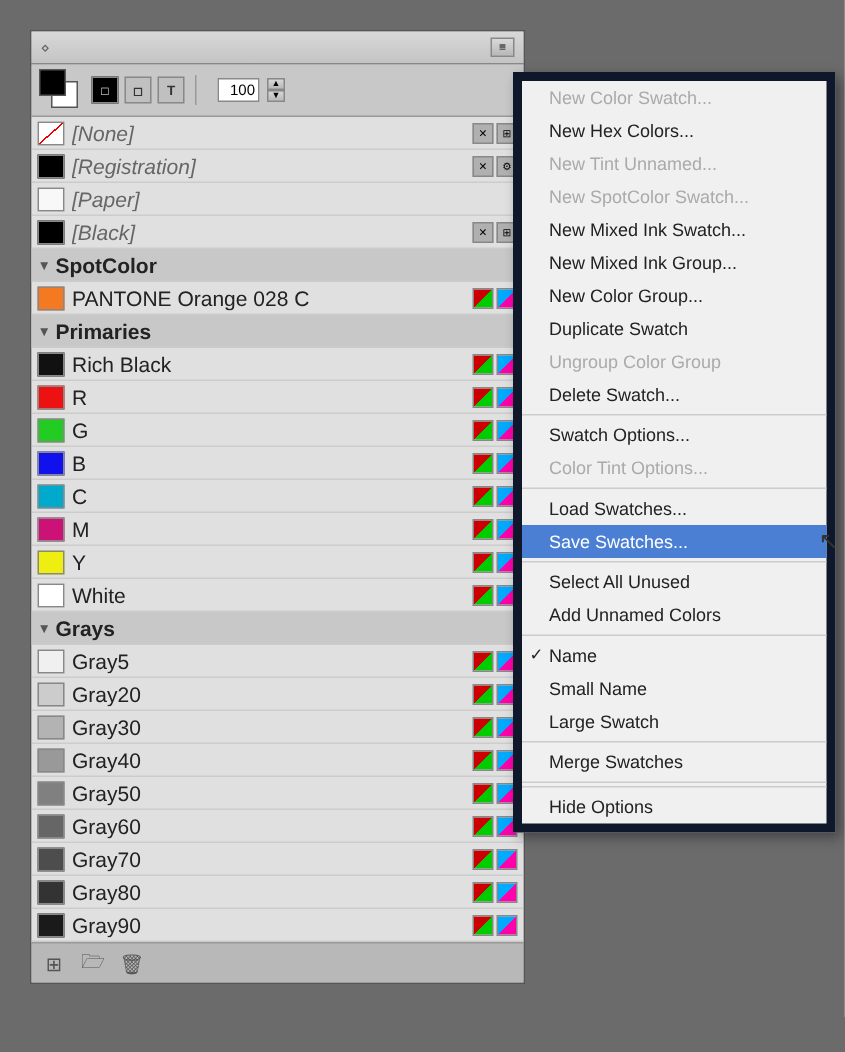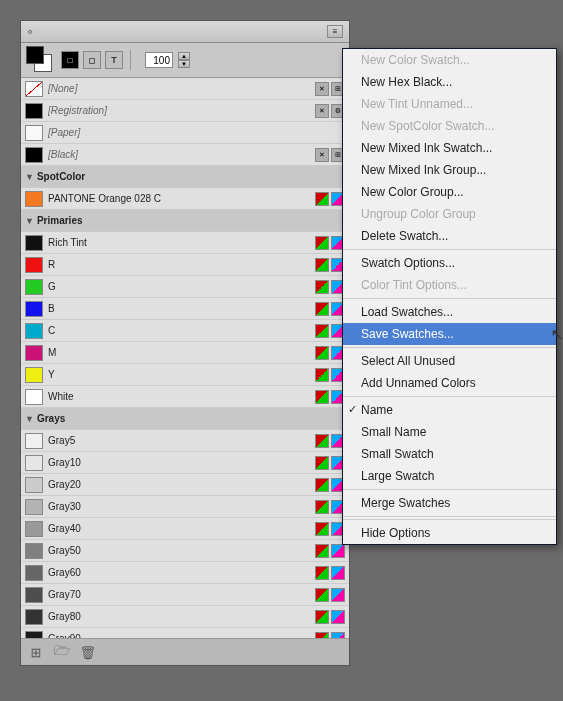"New Color Swatch..." .context-menu { border: 1px solid #0f172a -> 6px solid #0f172a }
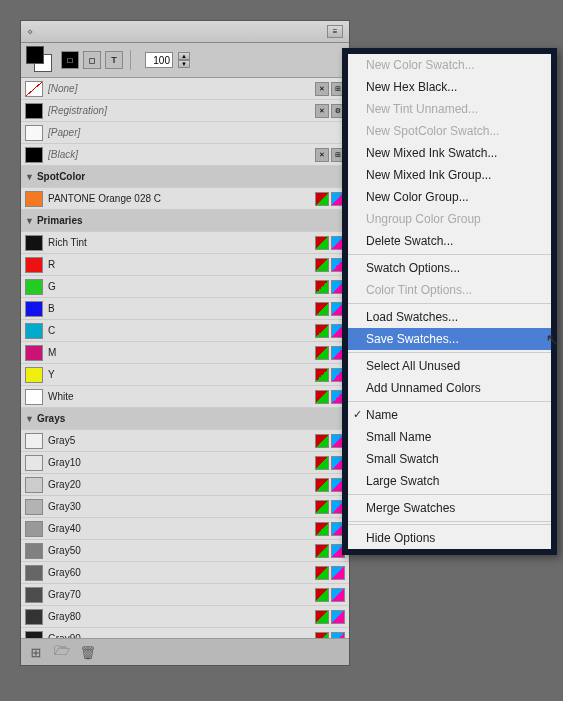"[None]" .swatch-name { font-size: 10px -> 14px }
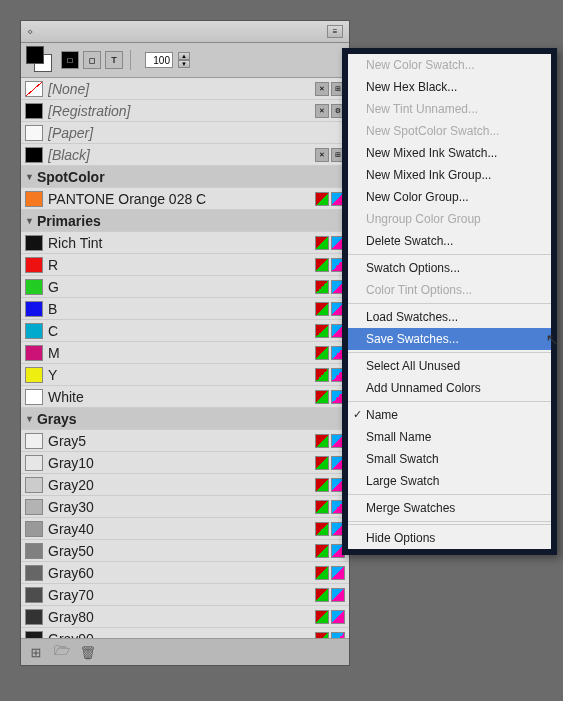"New Hex Black..." span { text: Black -> Colors }
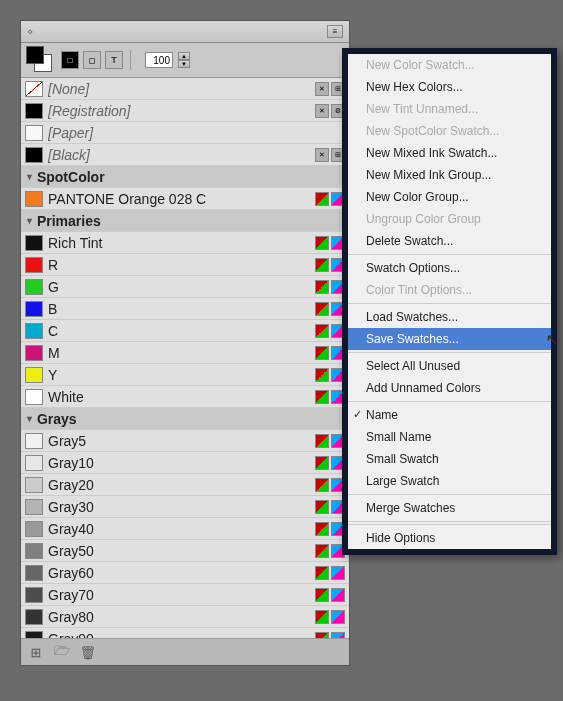"Duplicate Swatch" div.menu-item { html: none -> <div><span>Duplicate Swatch</span></div> }
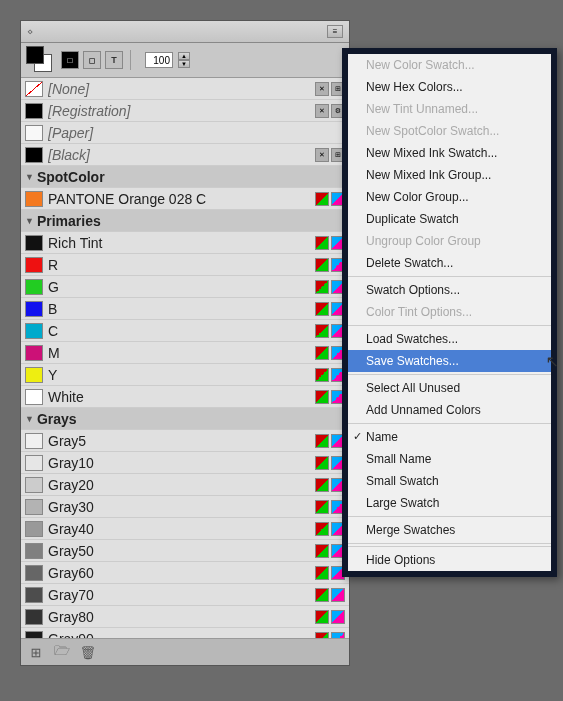"Rich Tint" span.swatch-name { text: Tint -> Black }
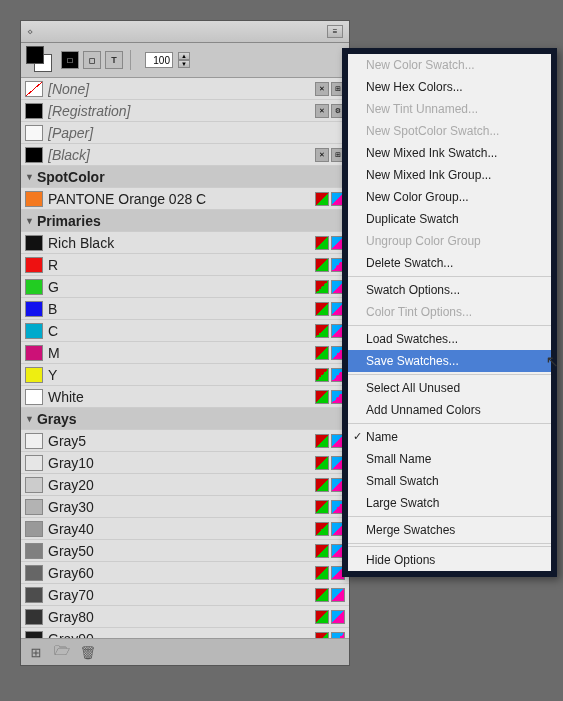"Gray10" div.swatch-item { html: <div> <div></div> <span>Gray10</span> <div> <div></div> <div></div> </div> </div> -> none }
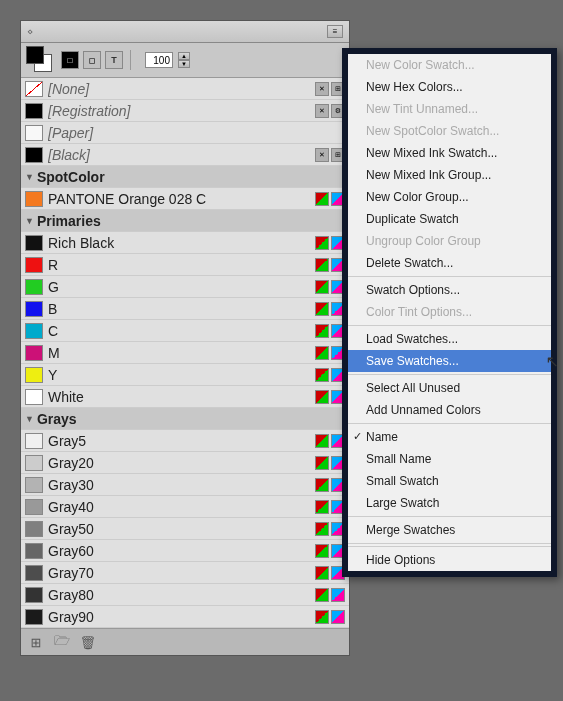"Small Swatch" div.menu-item { html: <div><span>Small Swatch</span></div> -> none }
